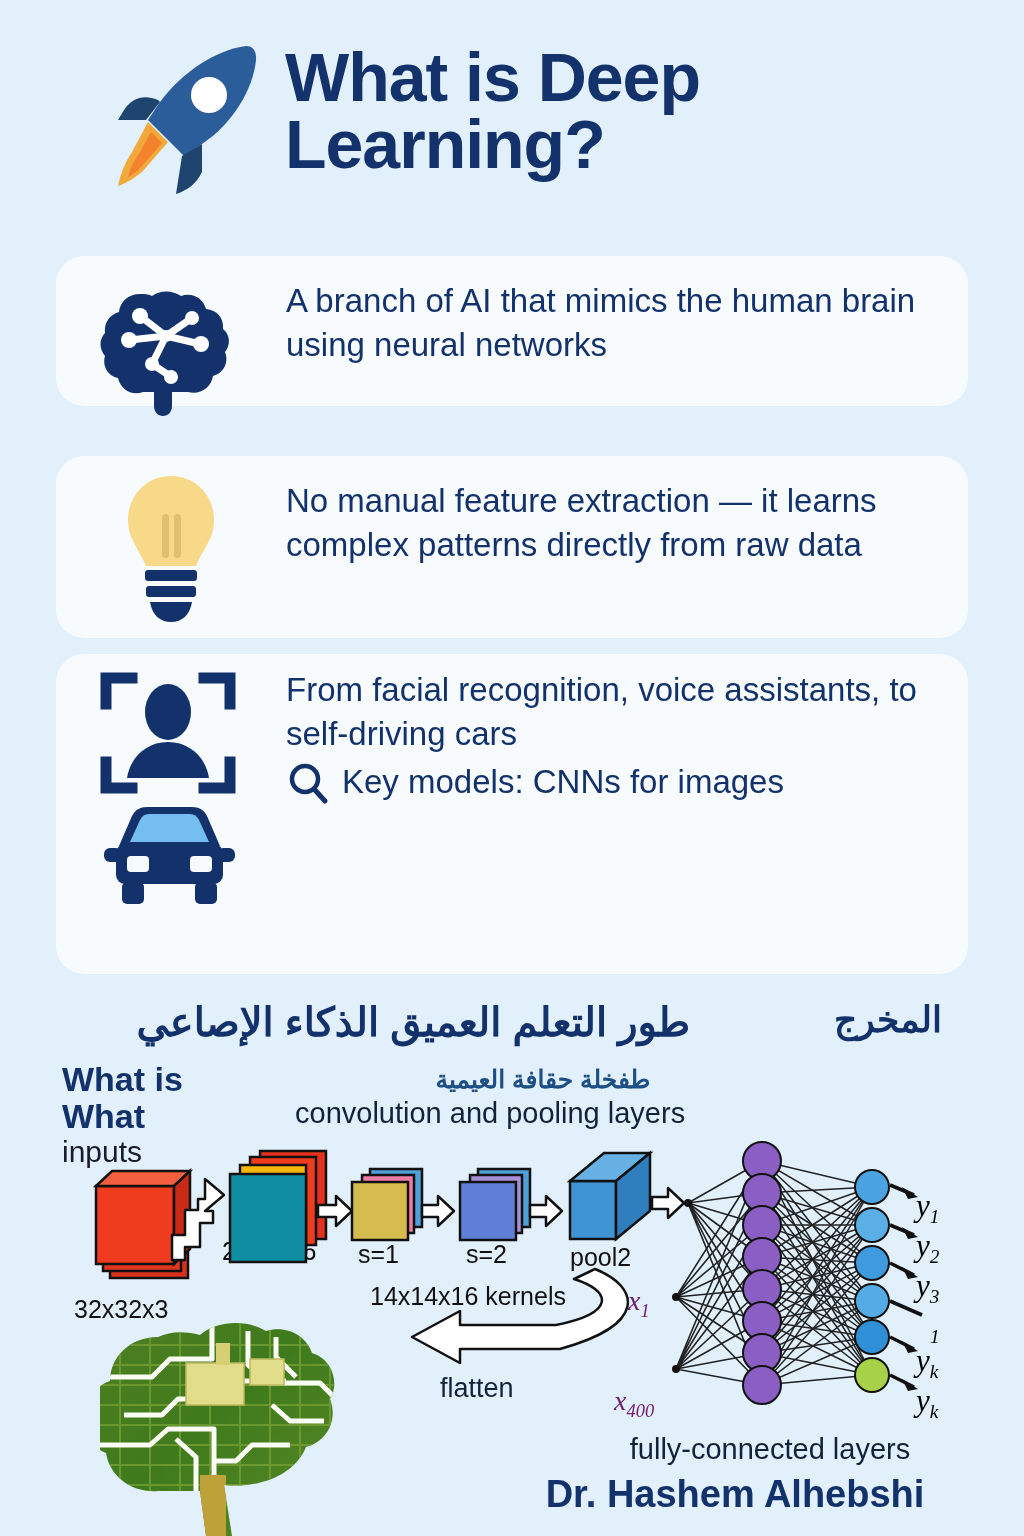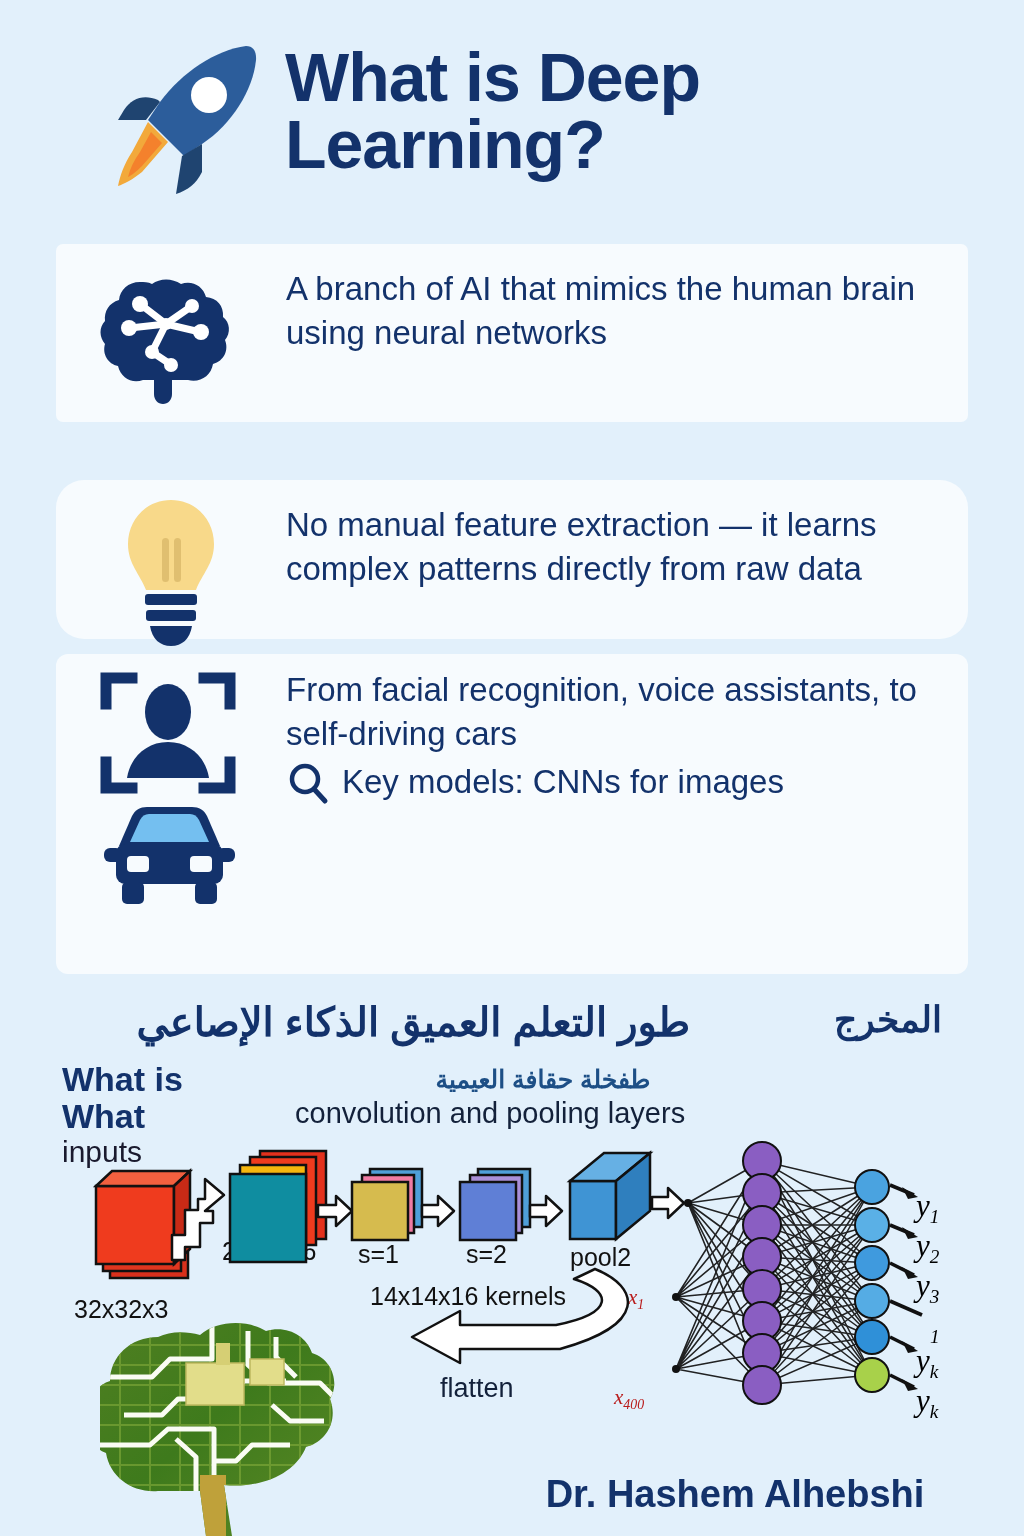"A branch of AI that" #card1 { border-radius: 7px -> none; height: 178px -> 150px; top: 244px -> 256px }
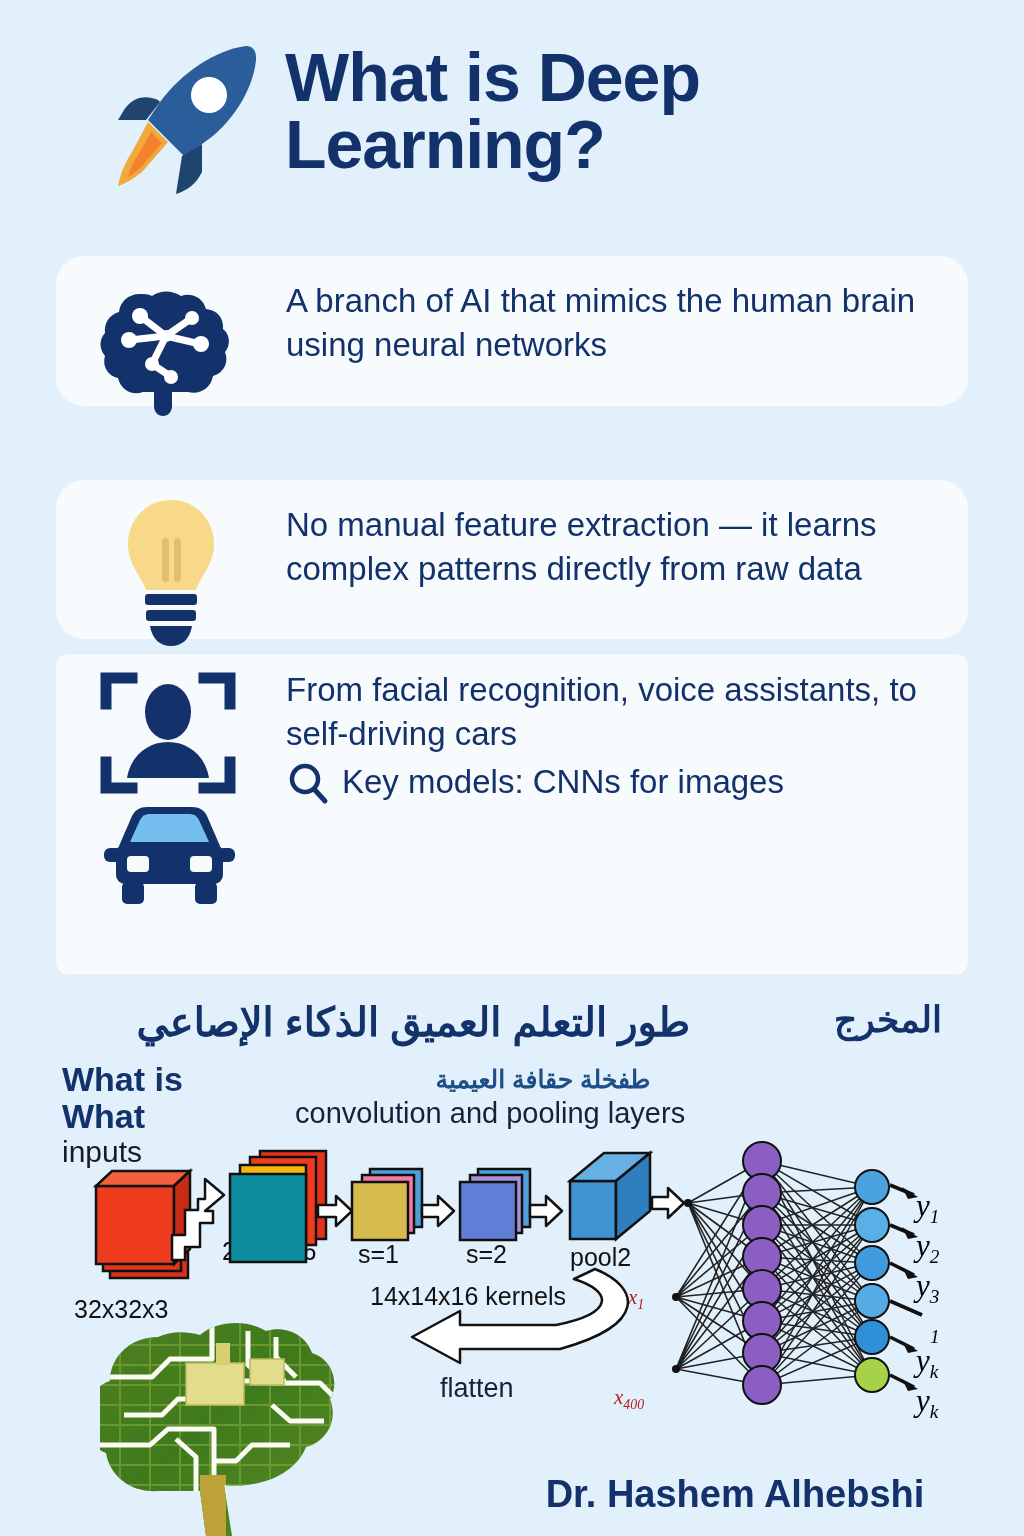"No manual feature extraction —" #card2 { height: 159px -> 182px; top: 480px -> 456px }
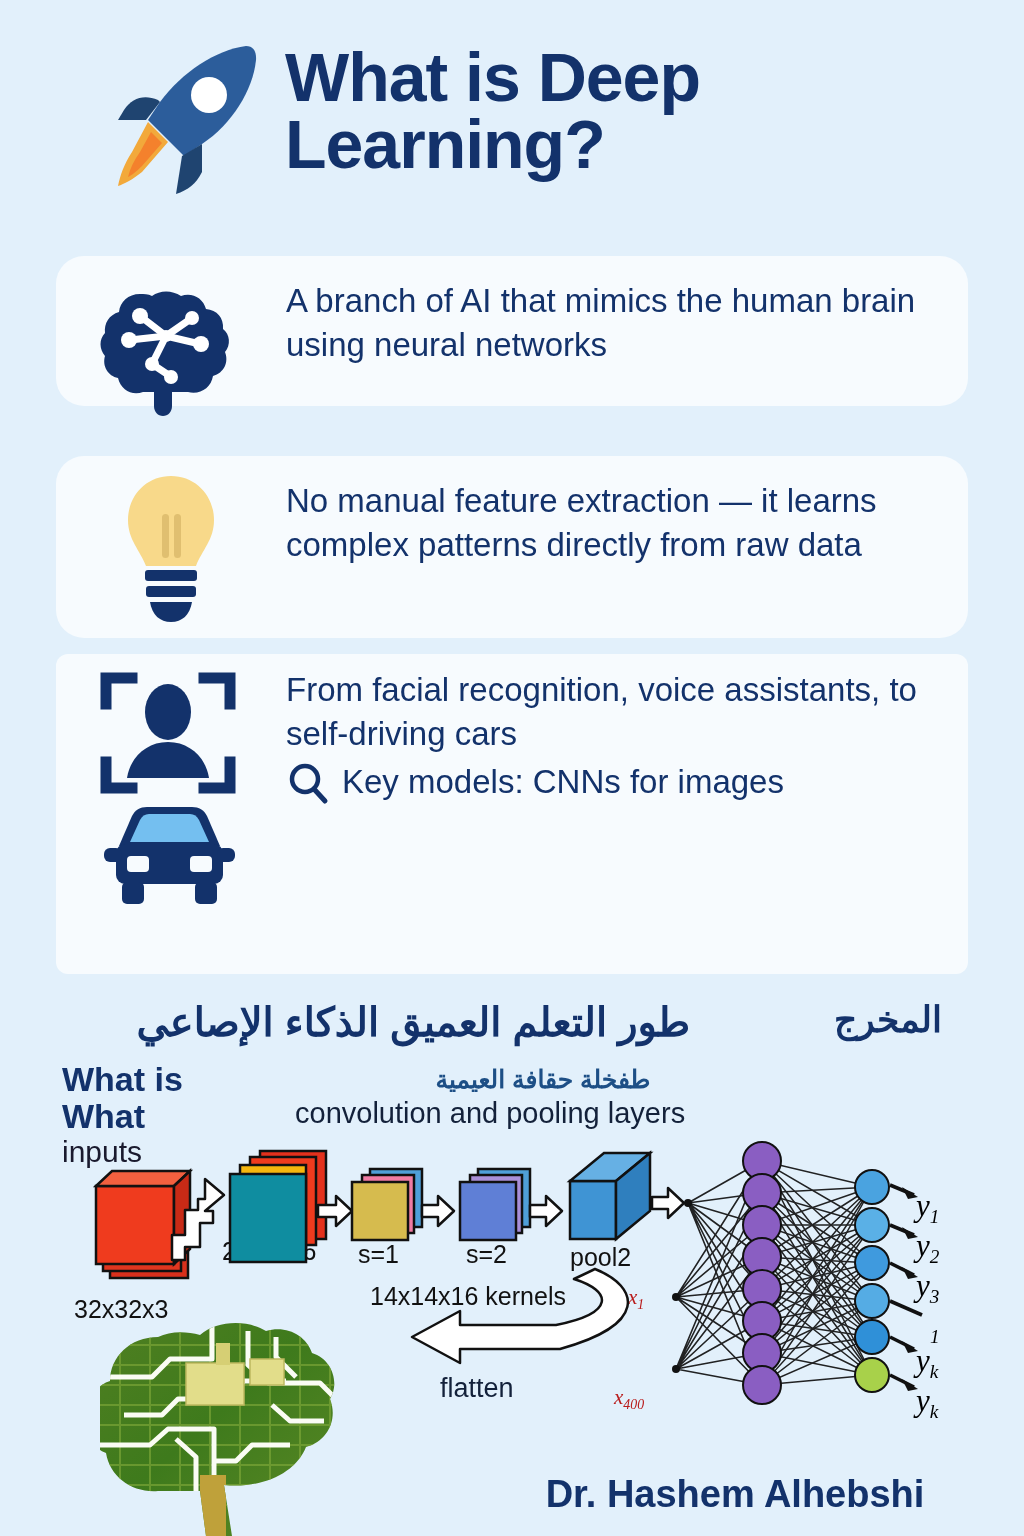"From facial recognition, voice" #card3 { border-radius: 12px -> none }
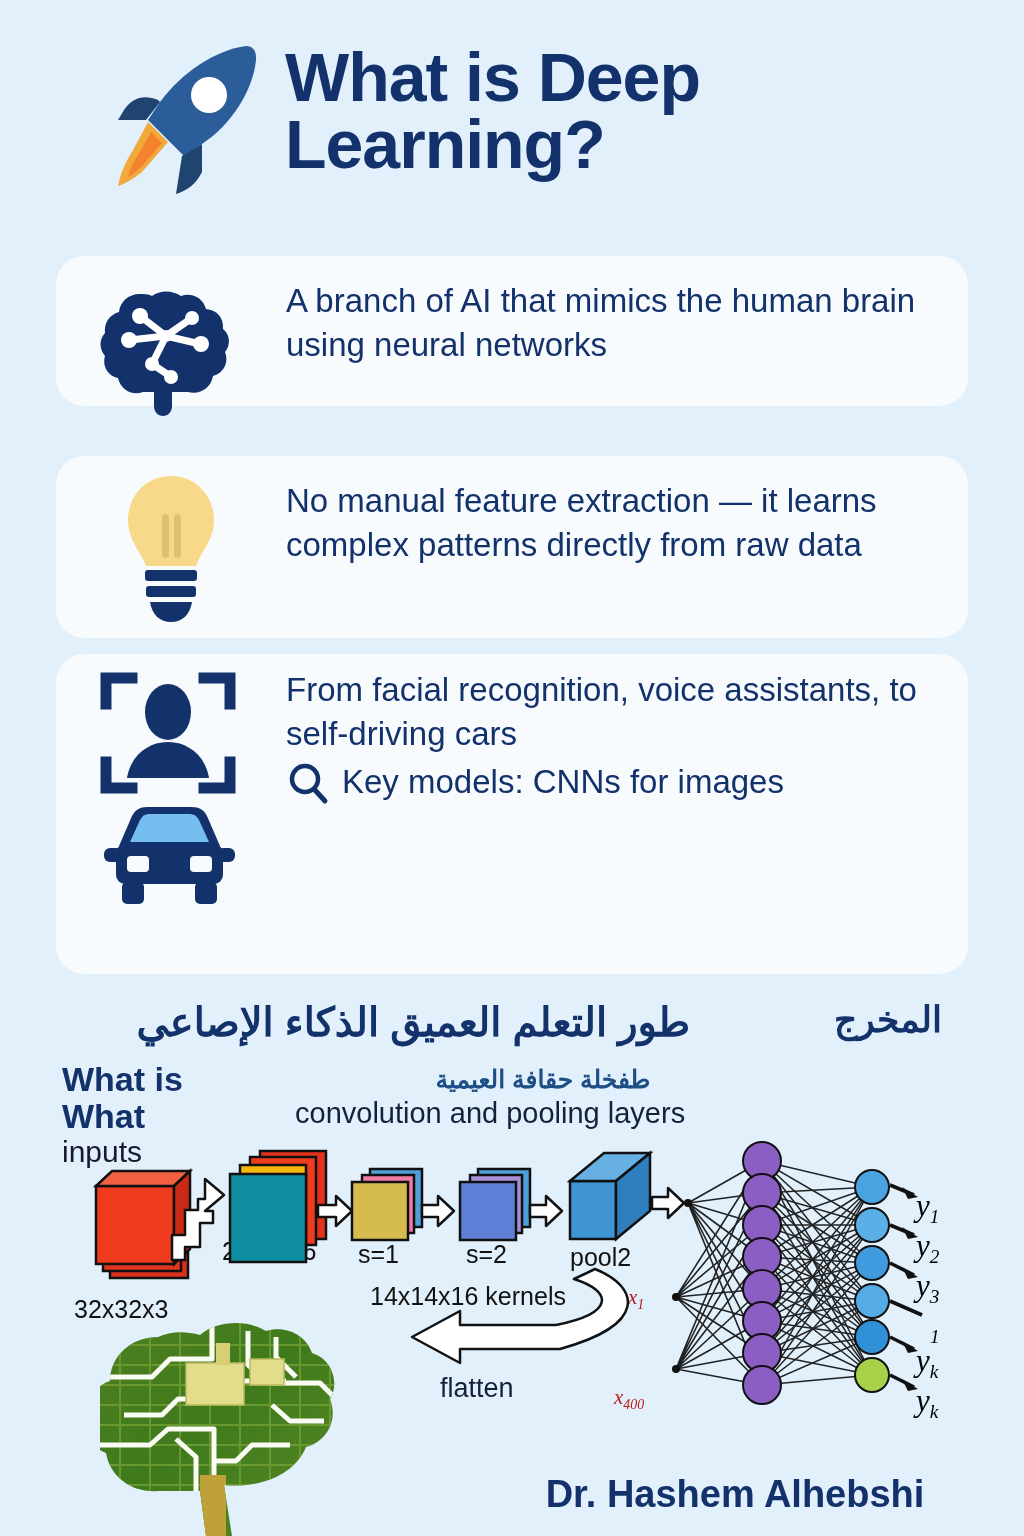"x1" .m-lbl { color: #b91c1c -> #701a75; font-size: 21px -> 28px }
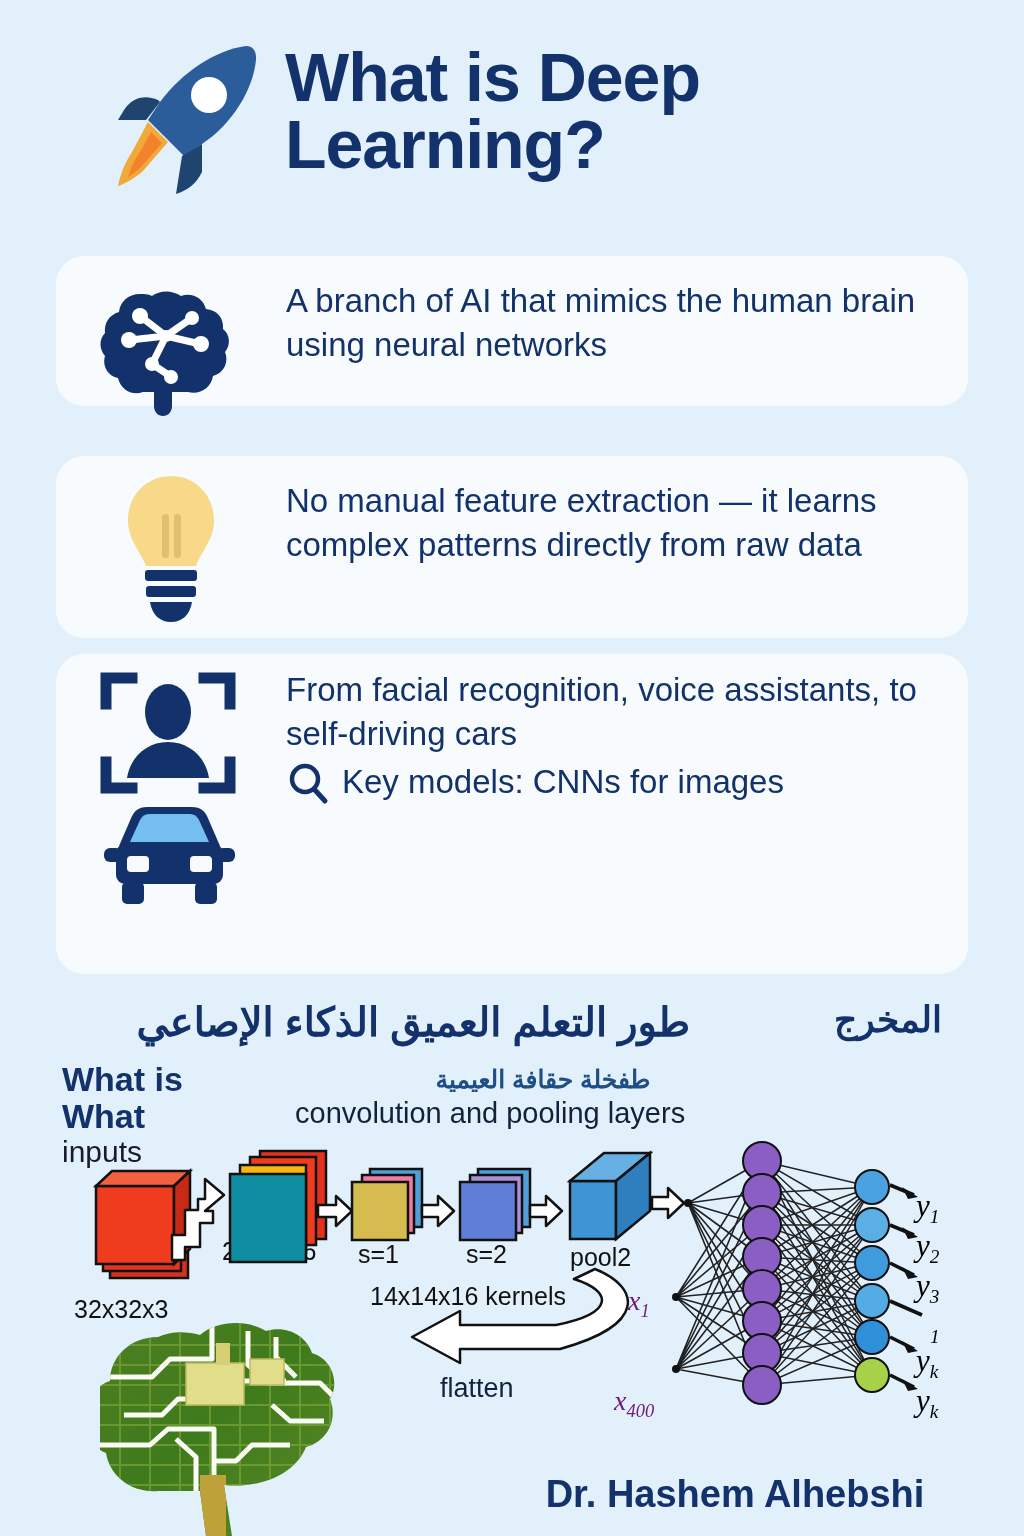"fully-connected layers" div.lbl-fc { html: none -> <div>fully-connected layers</div> }
